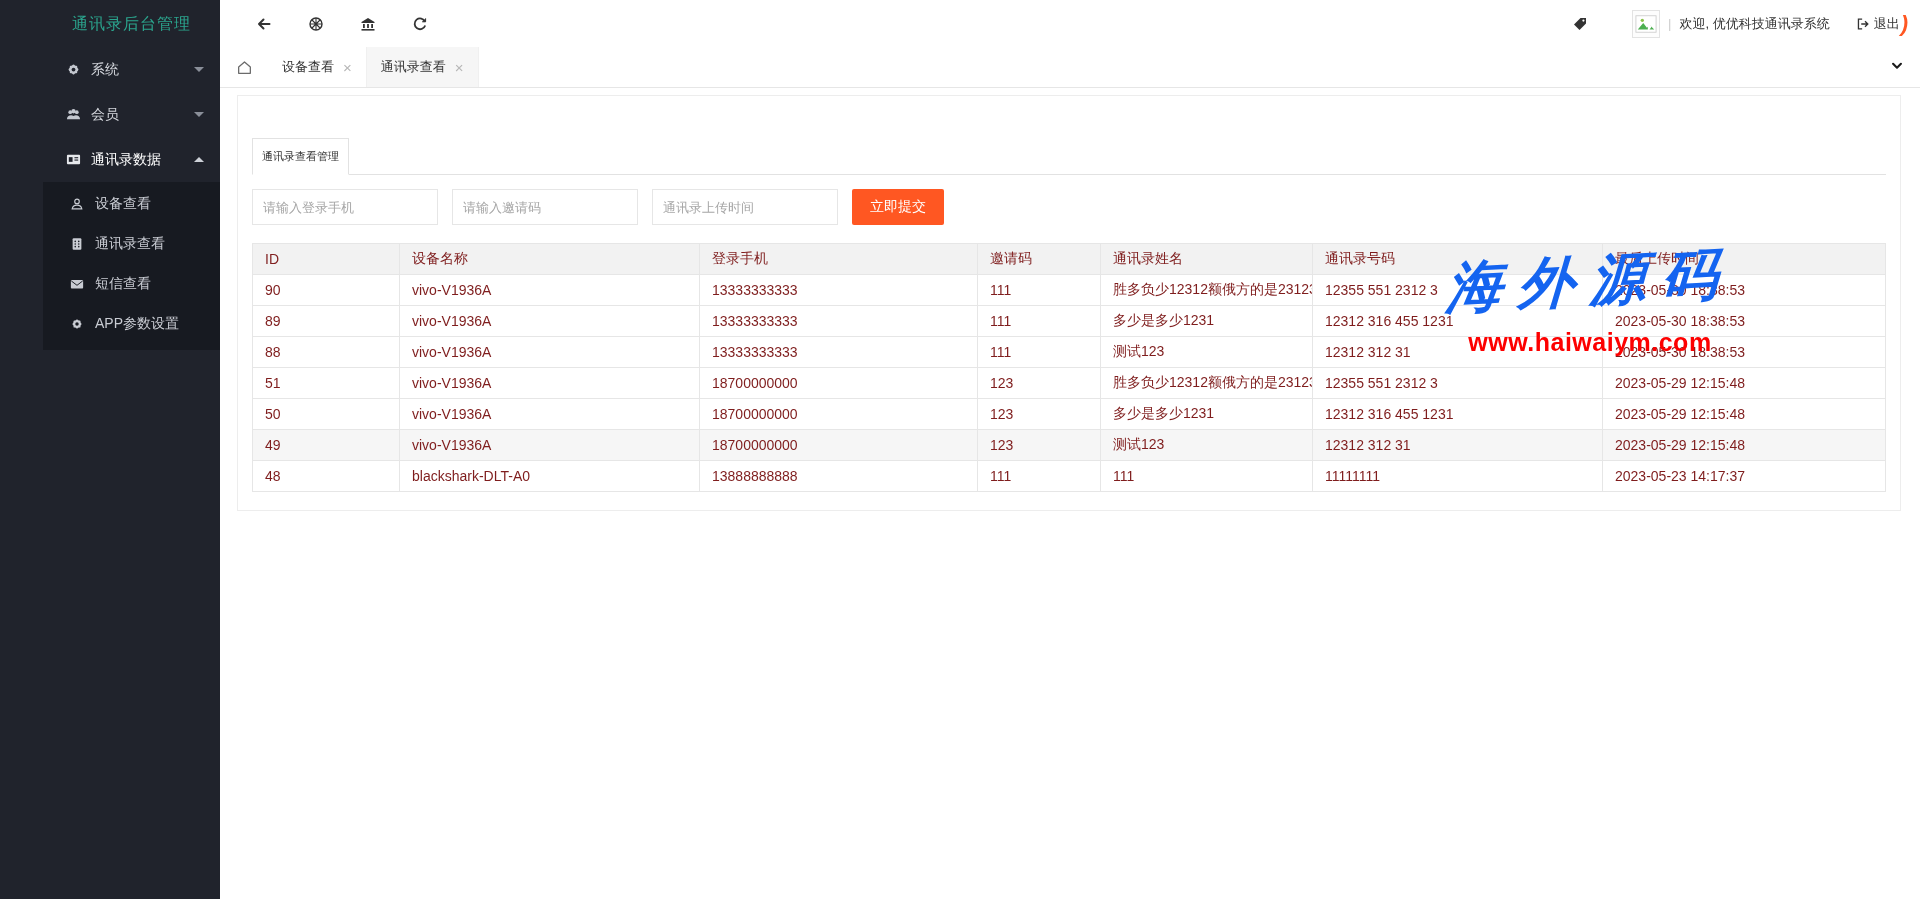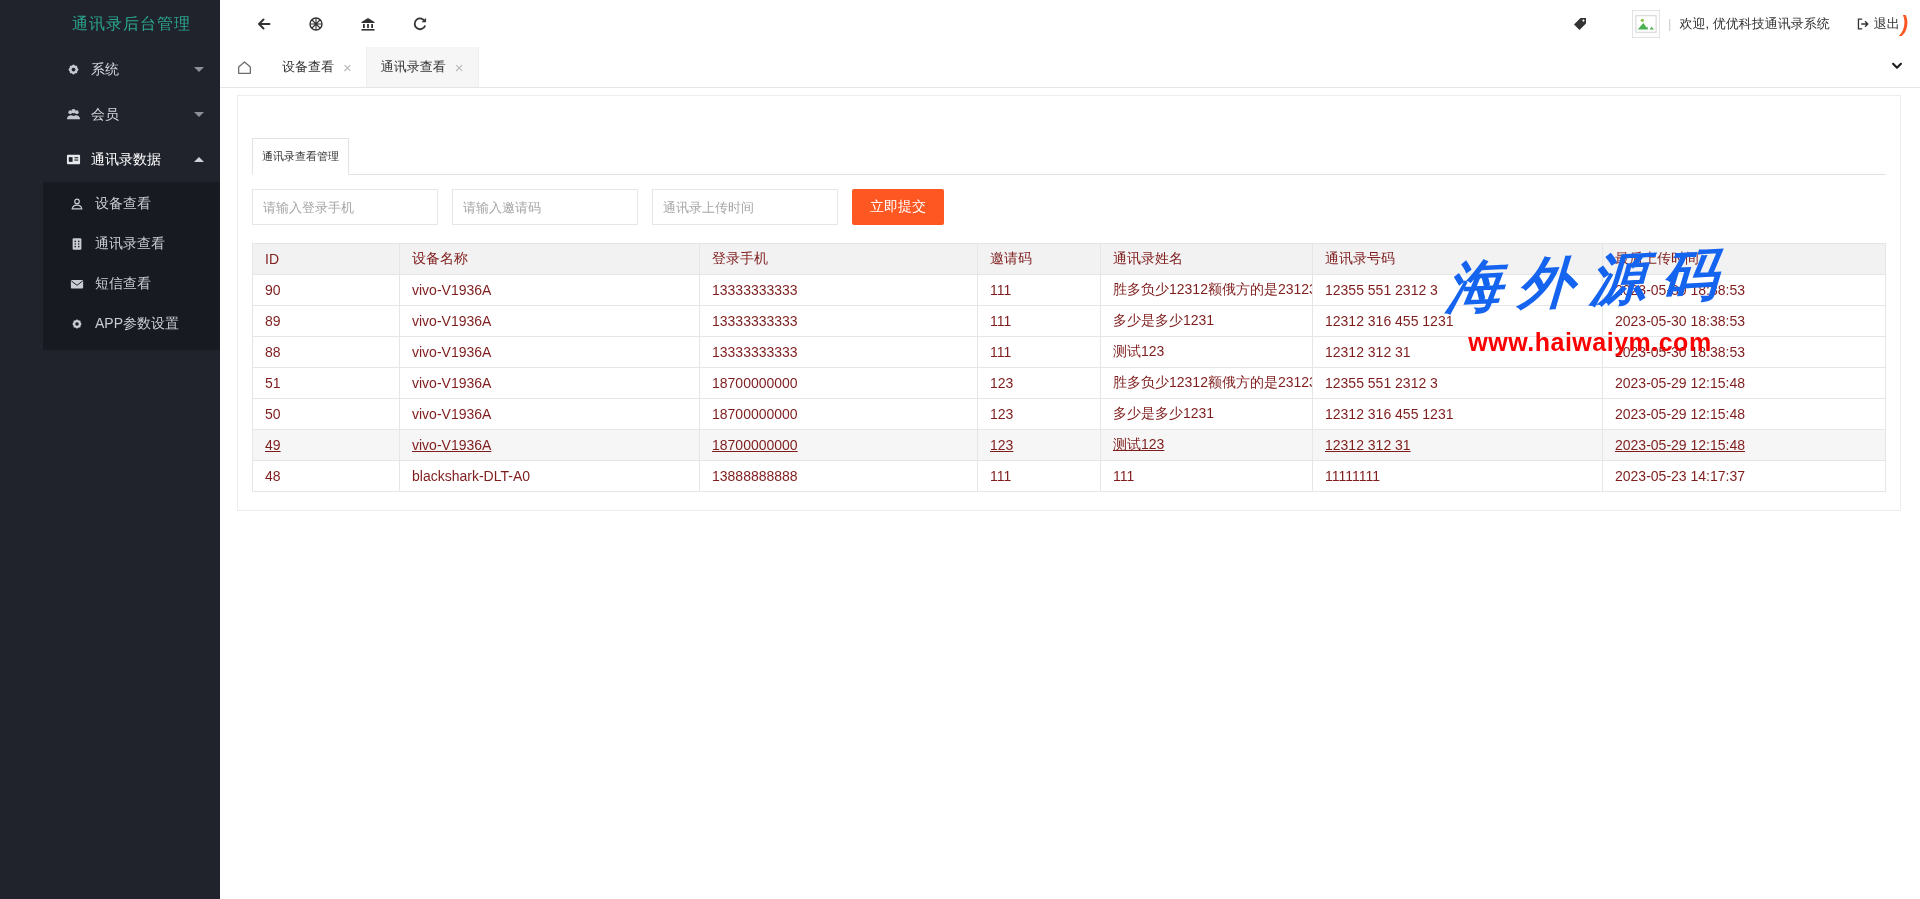"49" .grid tr.hl td { text-decoration: underline -> none }
